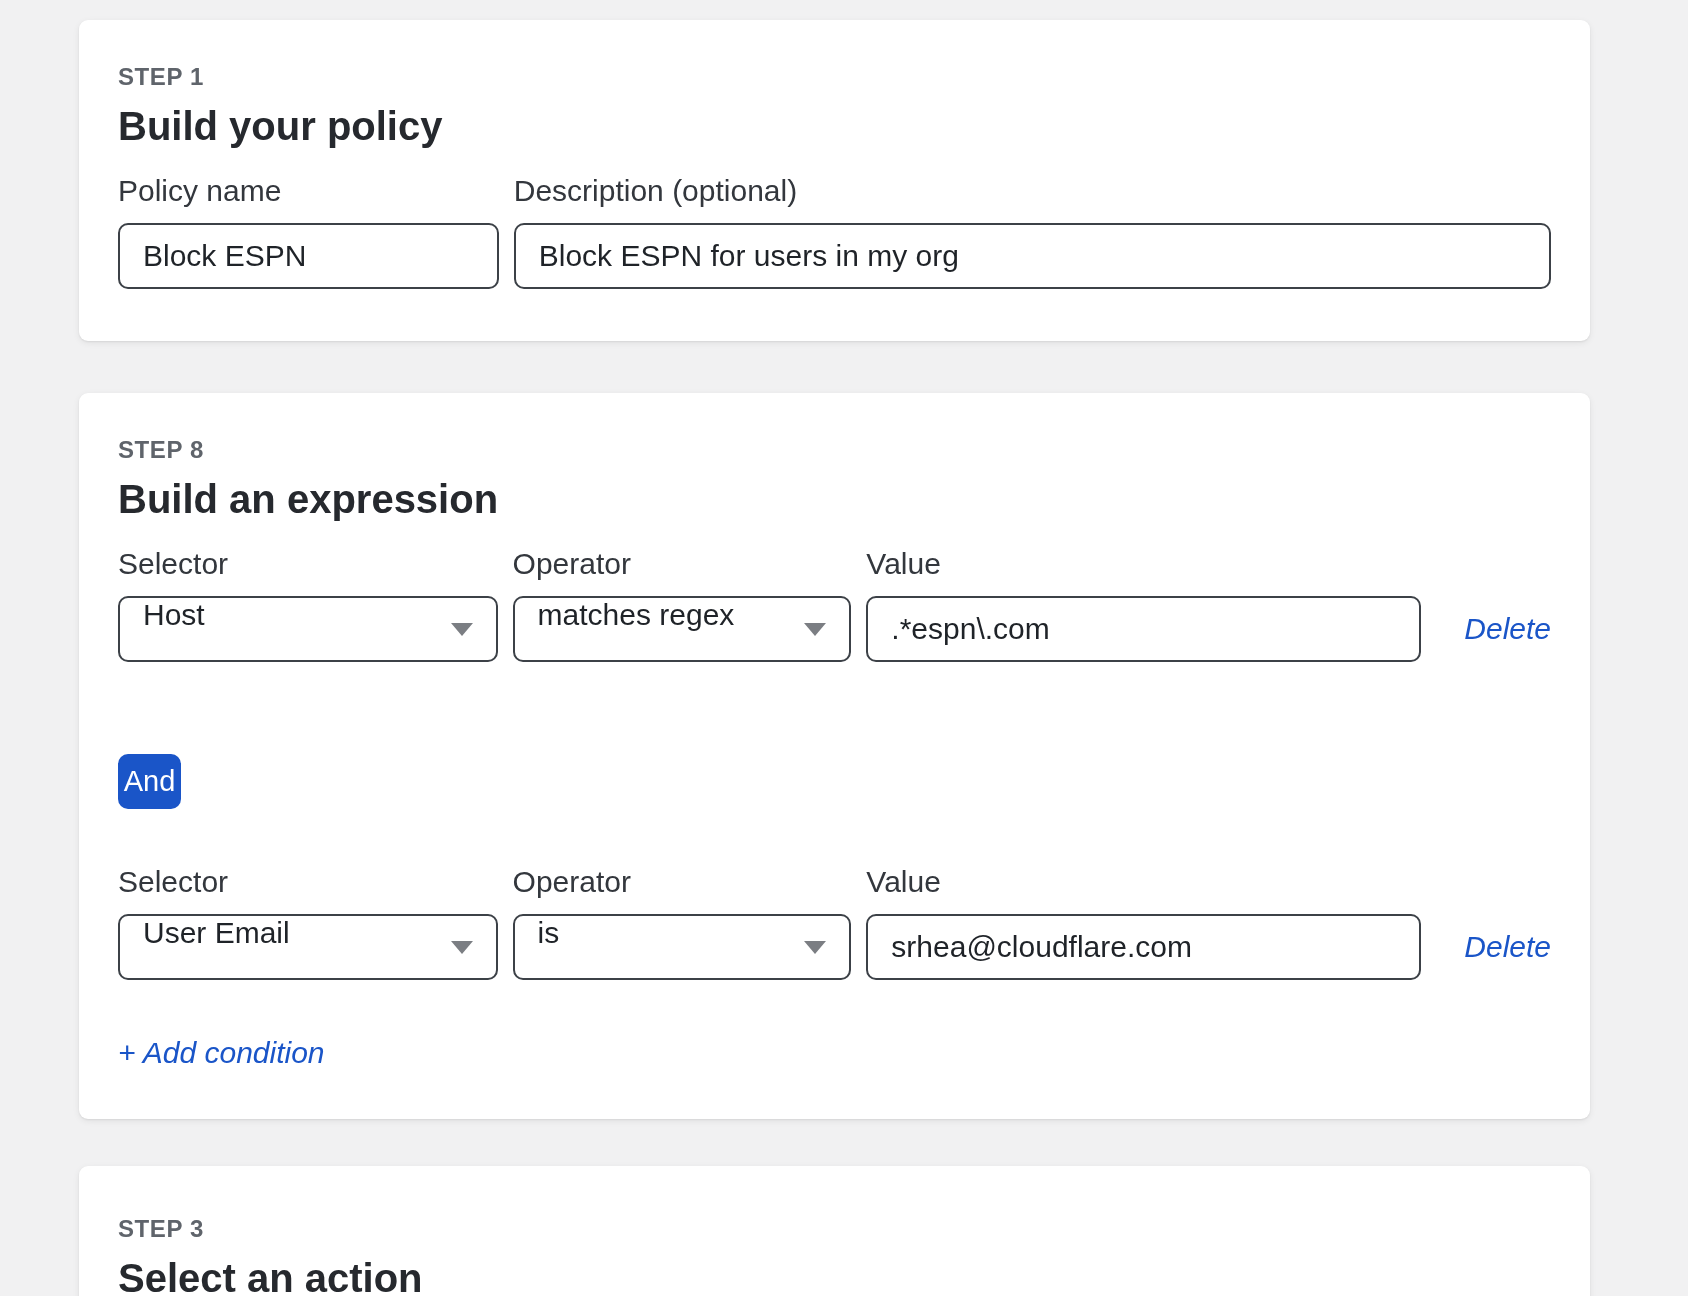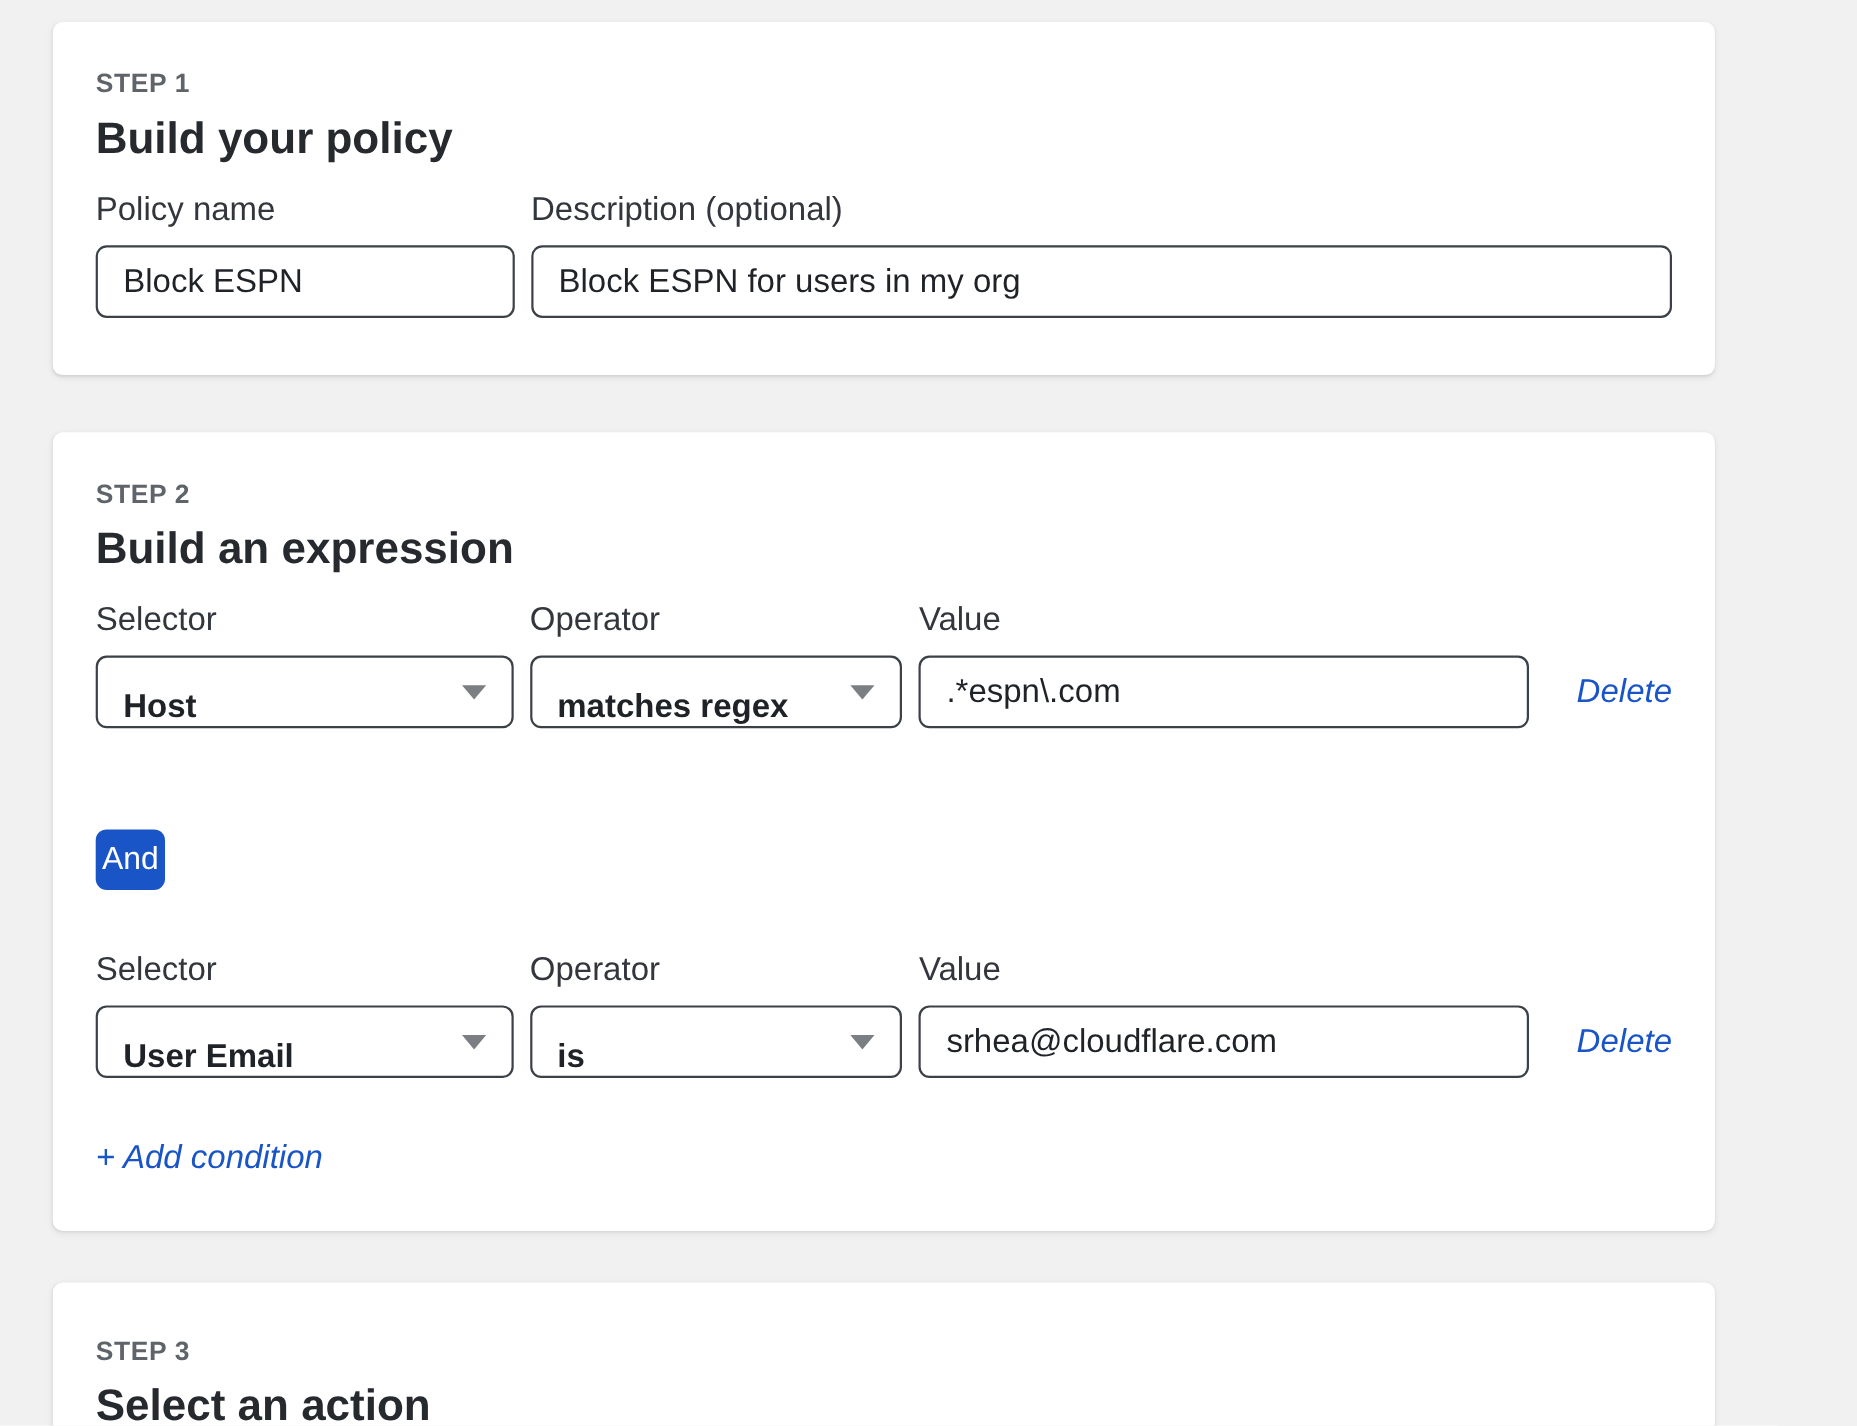"STEP 1" .card { left: 48px -> 79px }
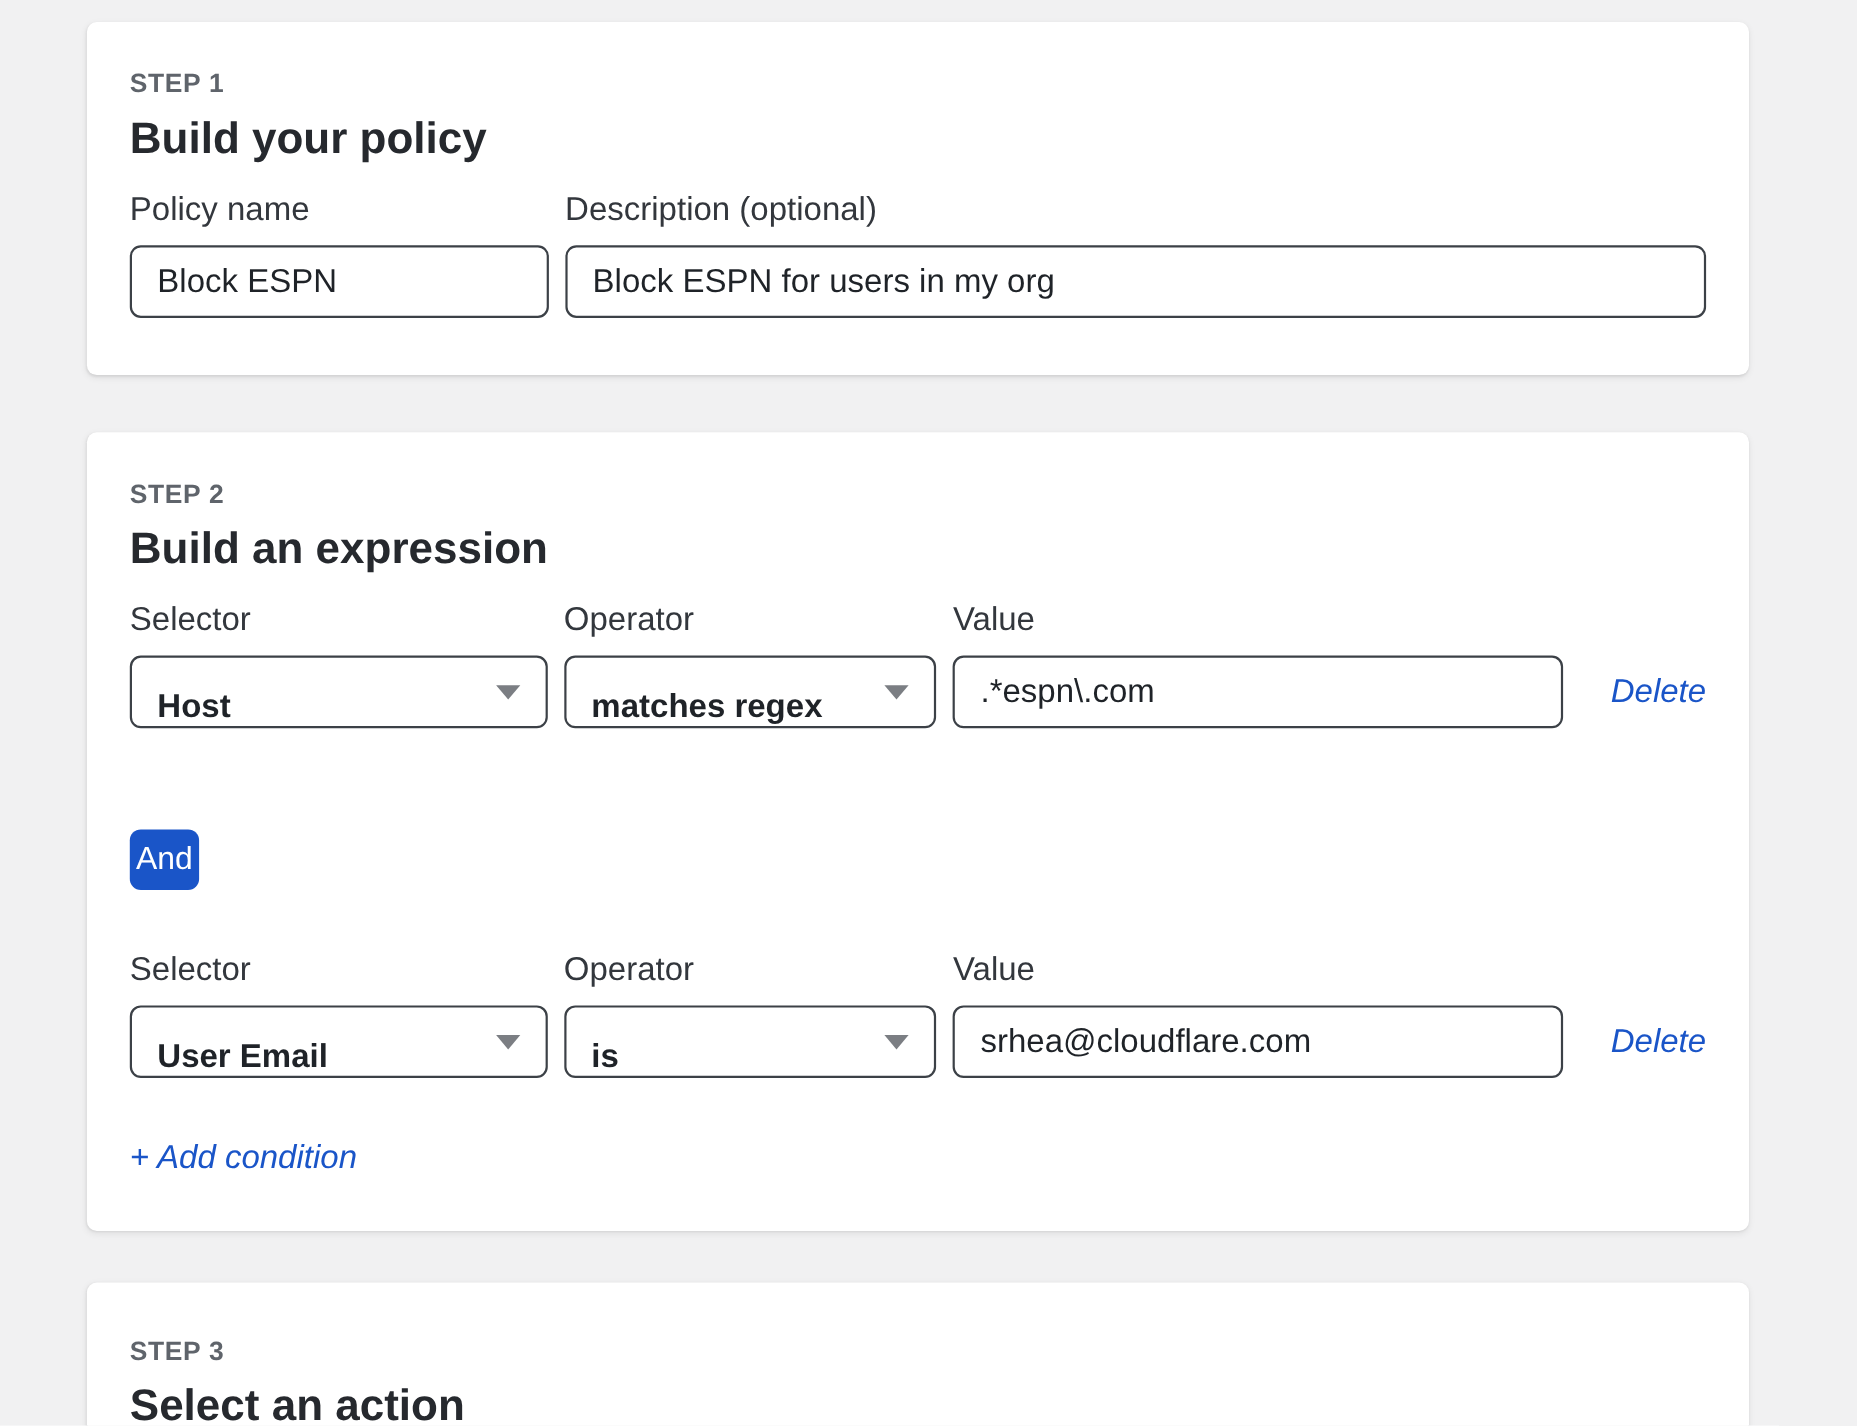"STEP 2" div.step-label { text: 2 -> 8 }
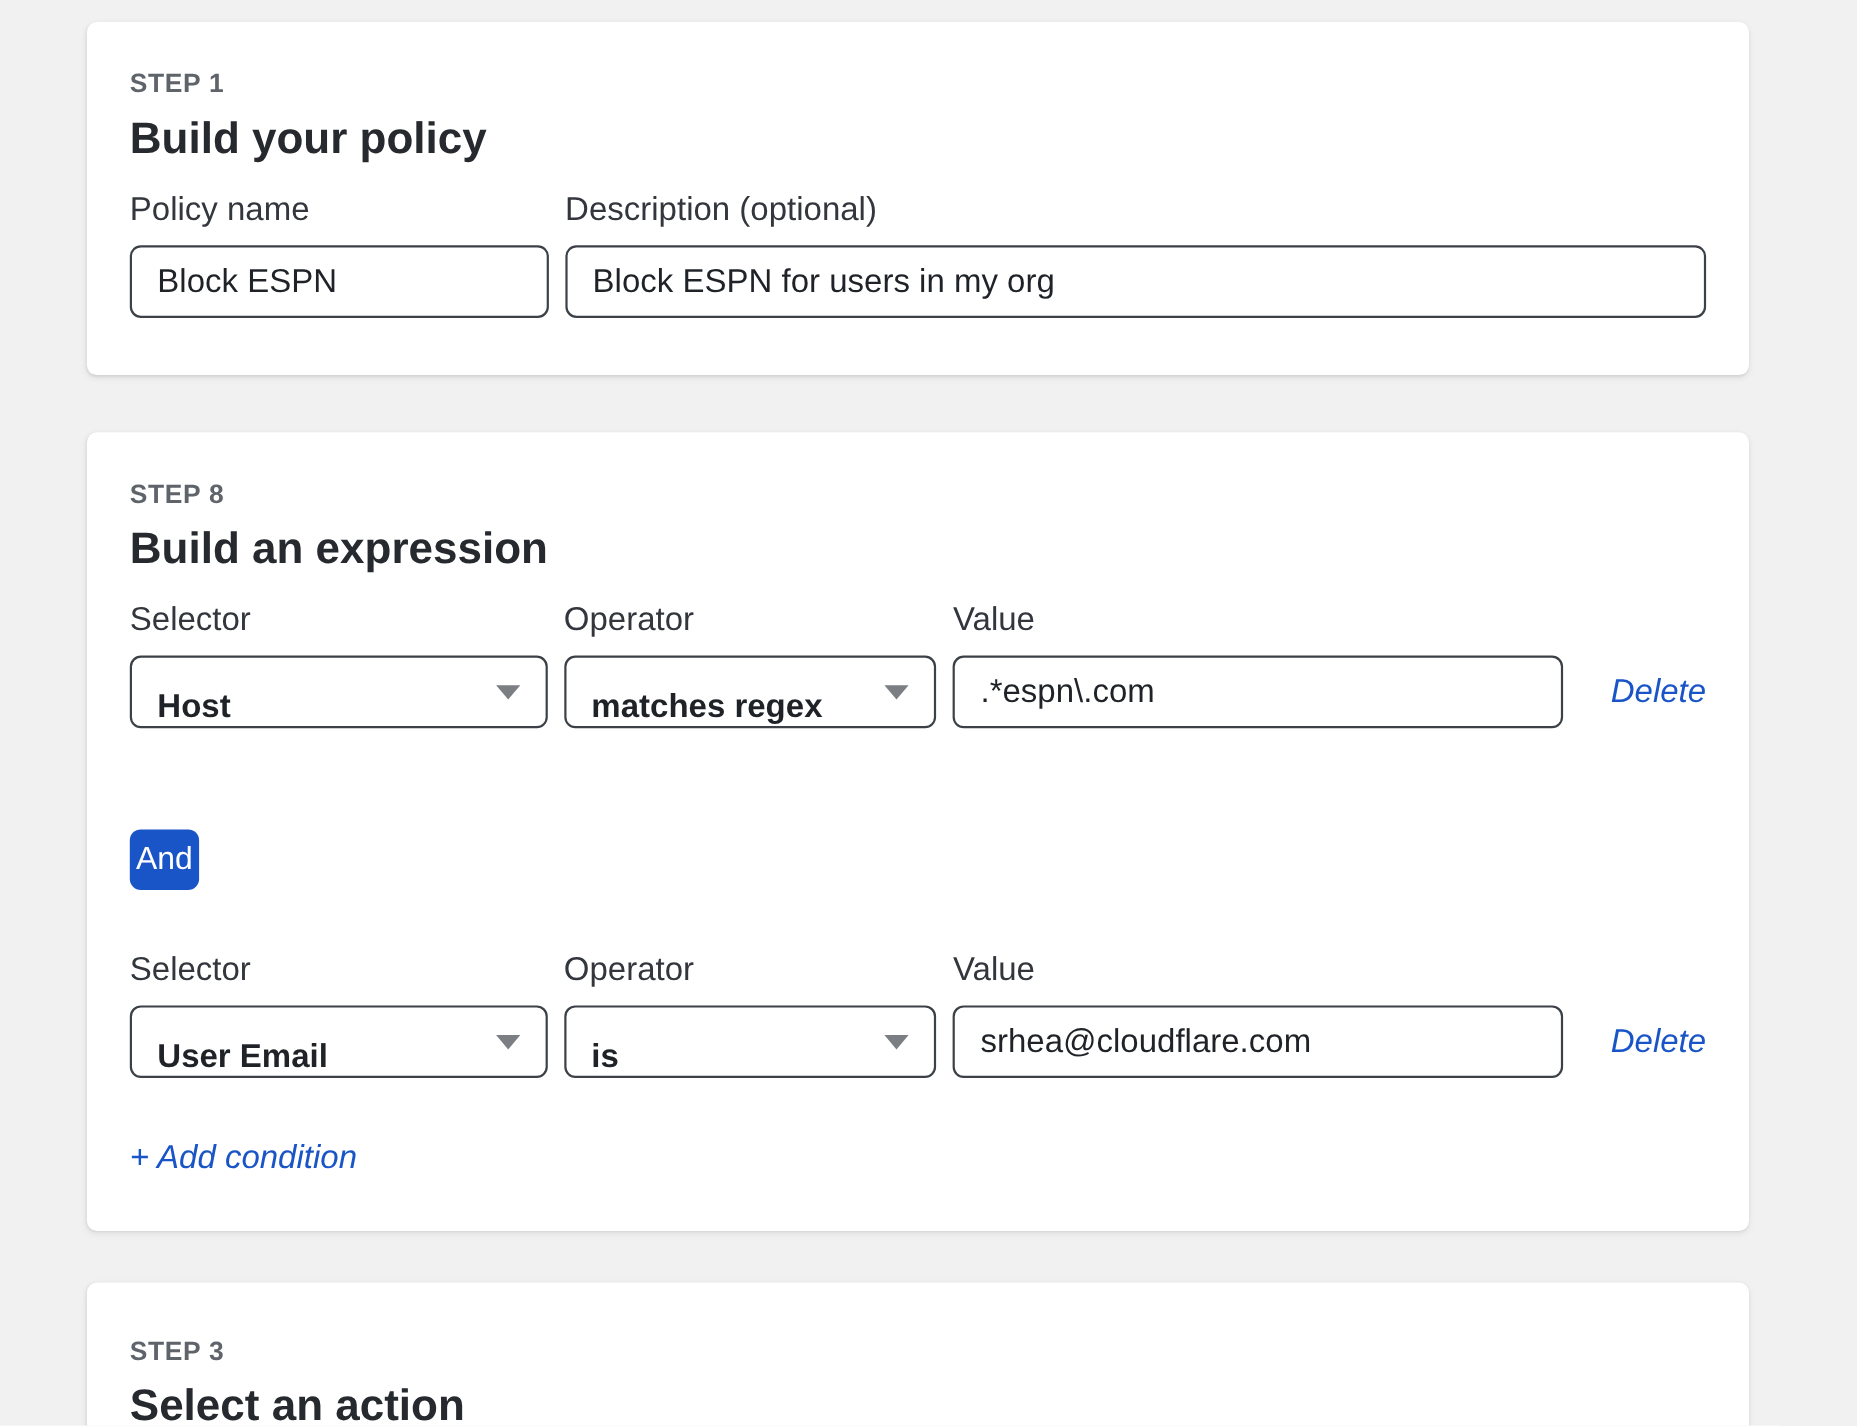"Host" .dropdown { align-items: flex-end -> flex-start; font-weight: bold -> none }
